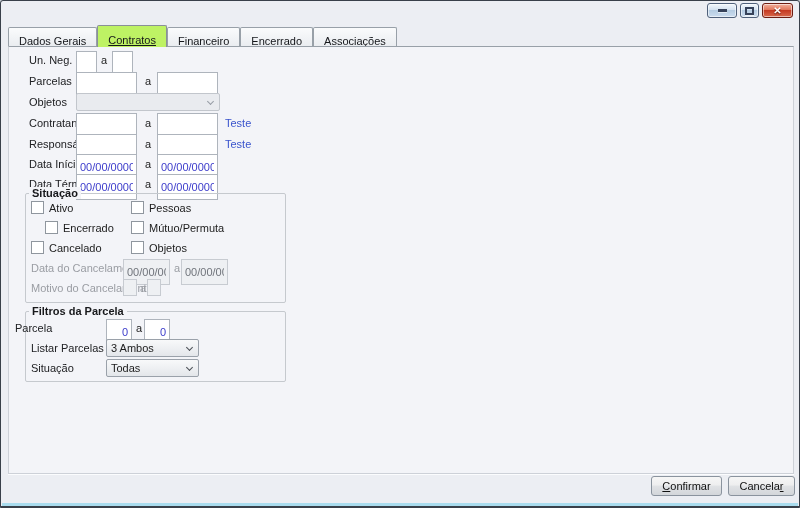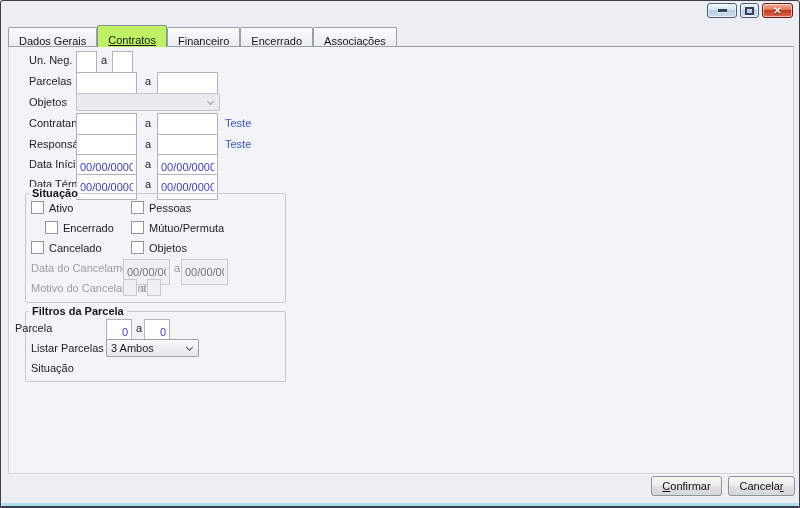"Todas" div.combo { html: none -> <div> <span>Todas</span> <span></span> </div> }
